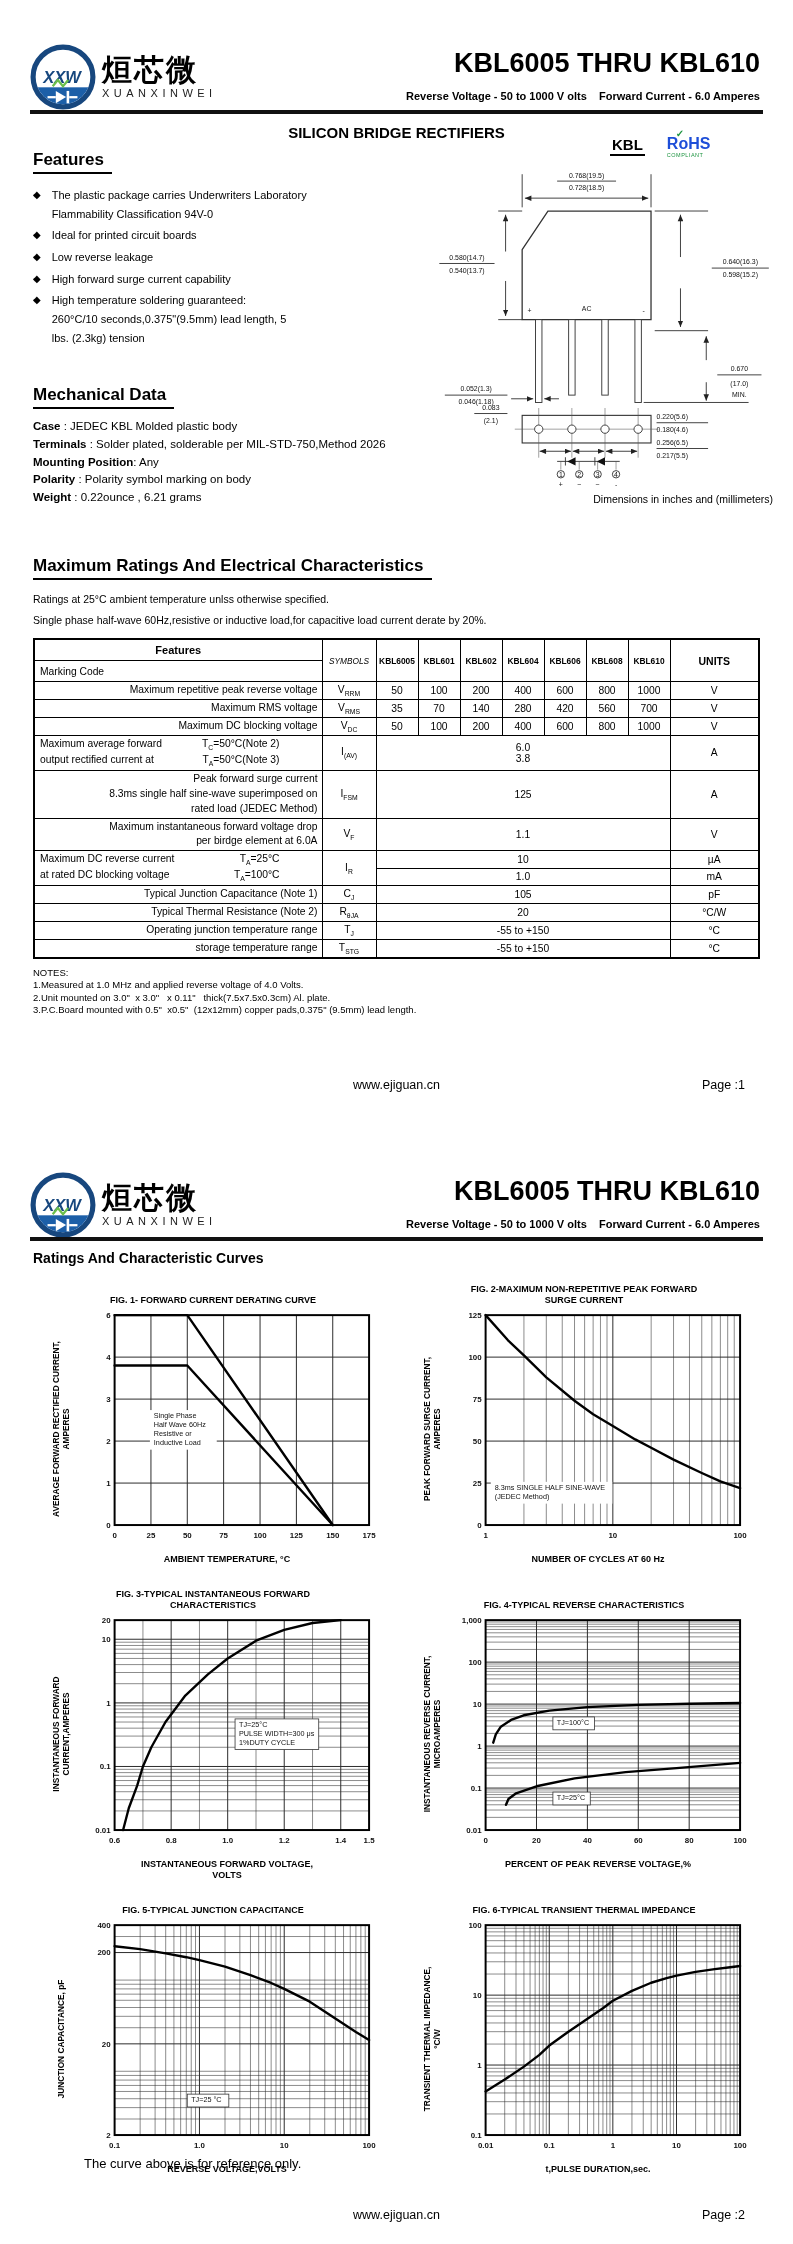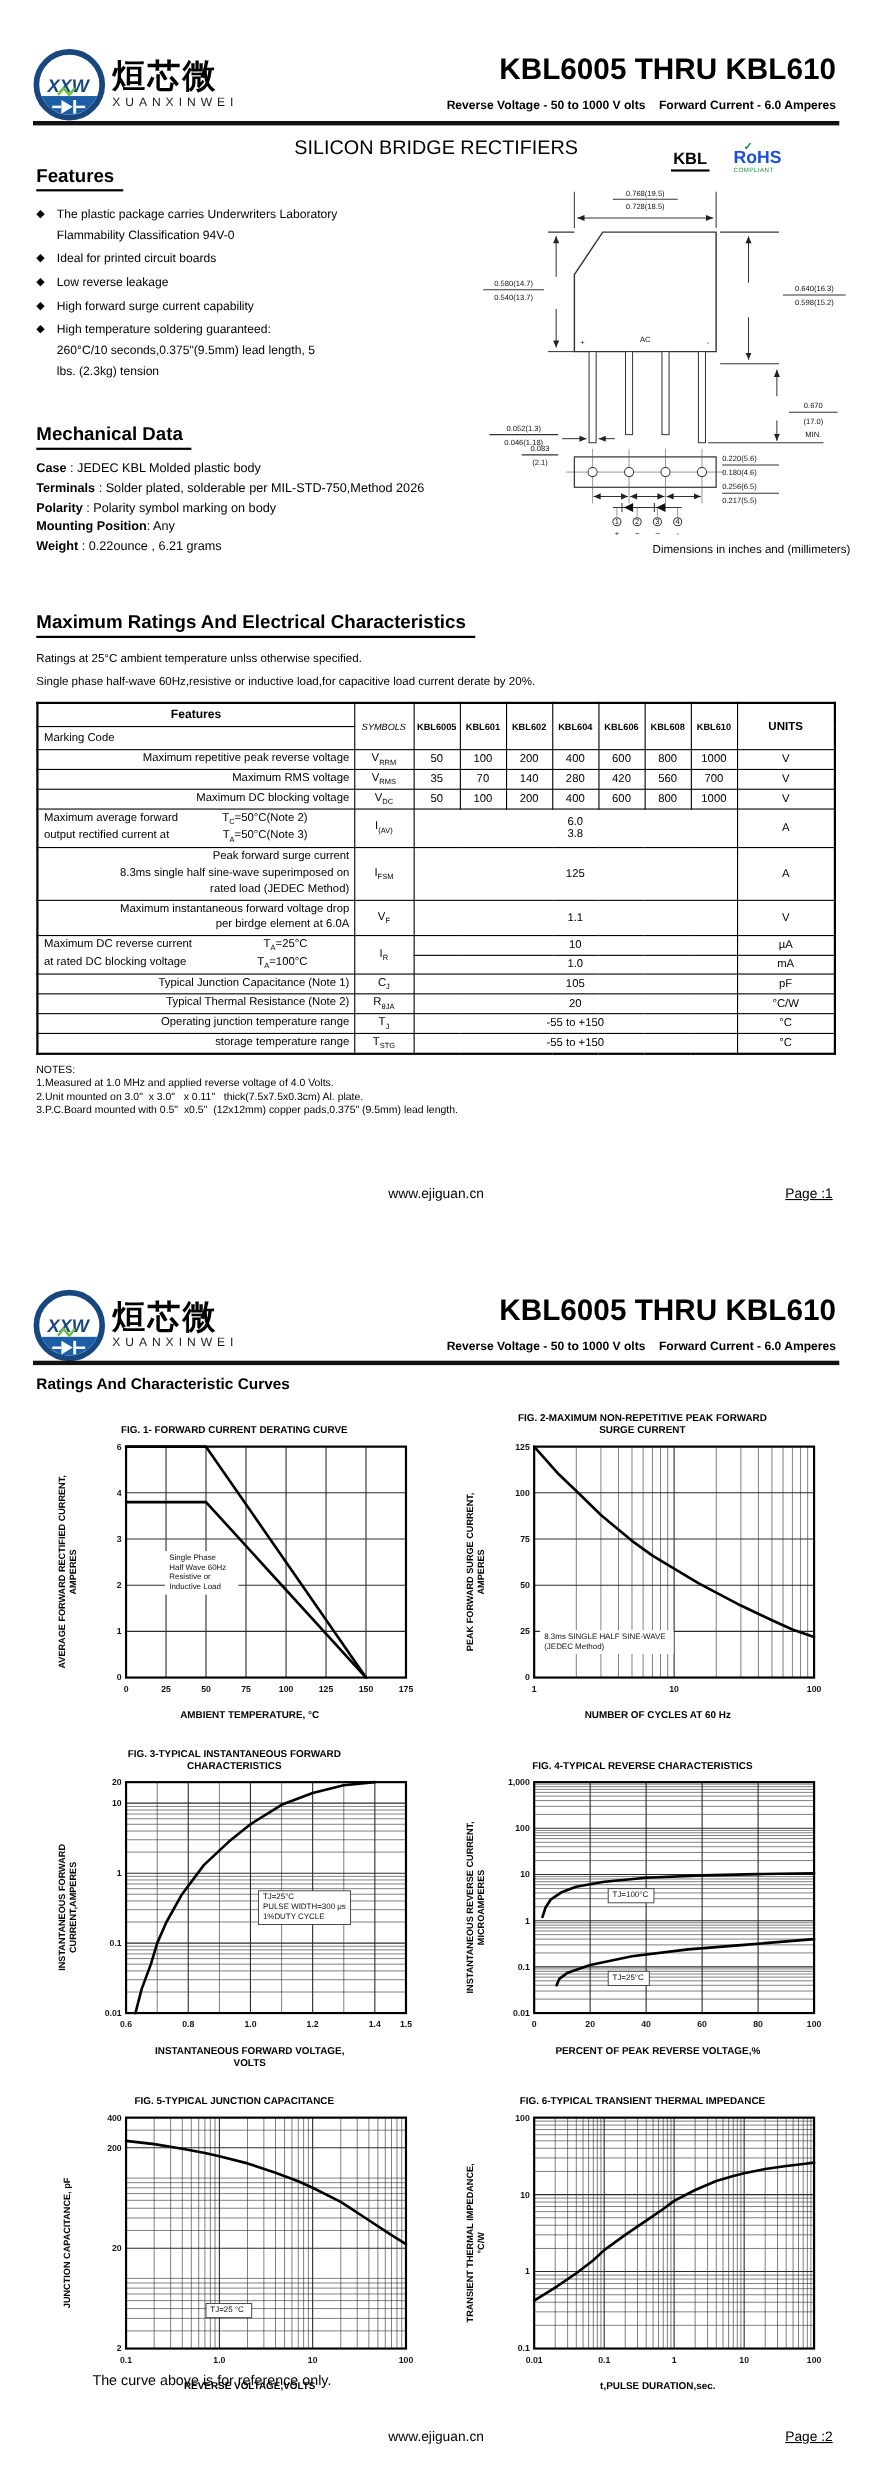"SILICON BRIDGE RECTIFIERS" .product-heading { font-size: 18px -> 15px; font-weight: normal -> bold }
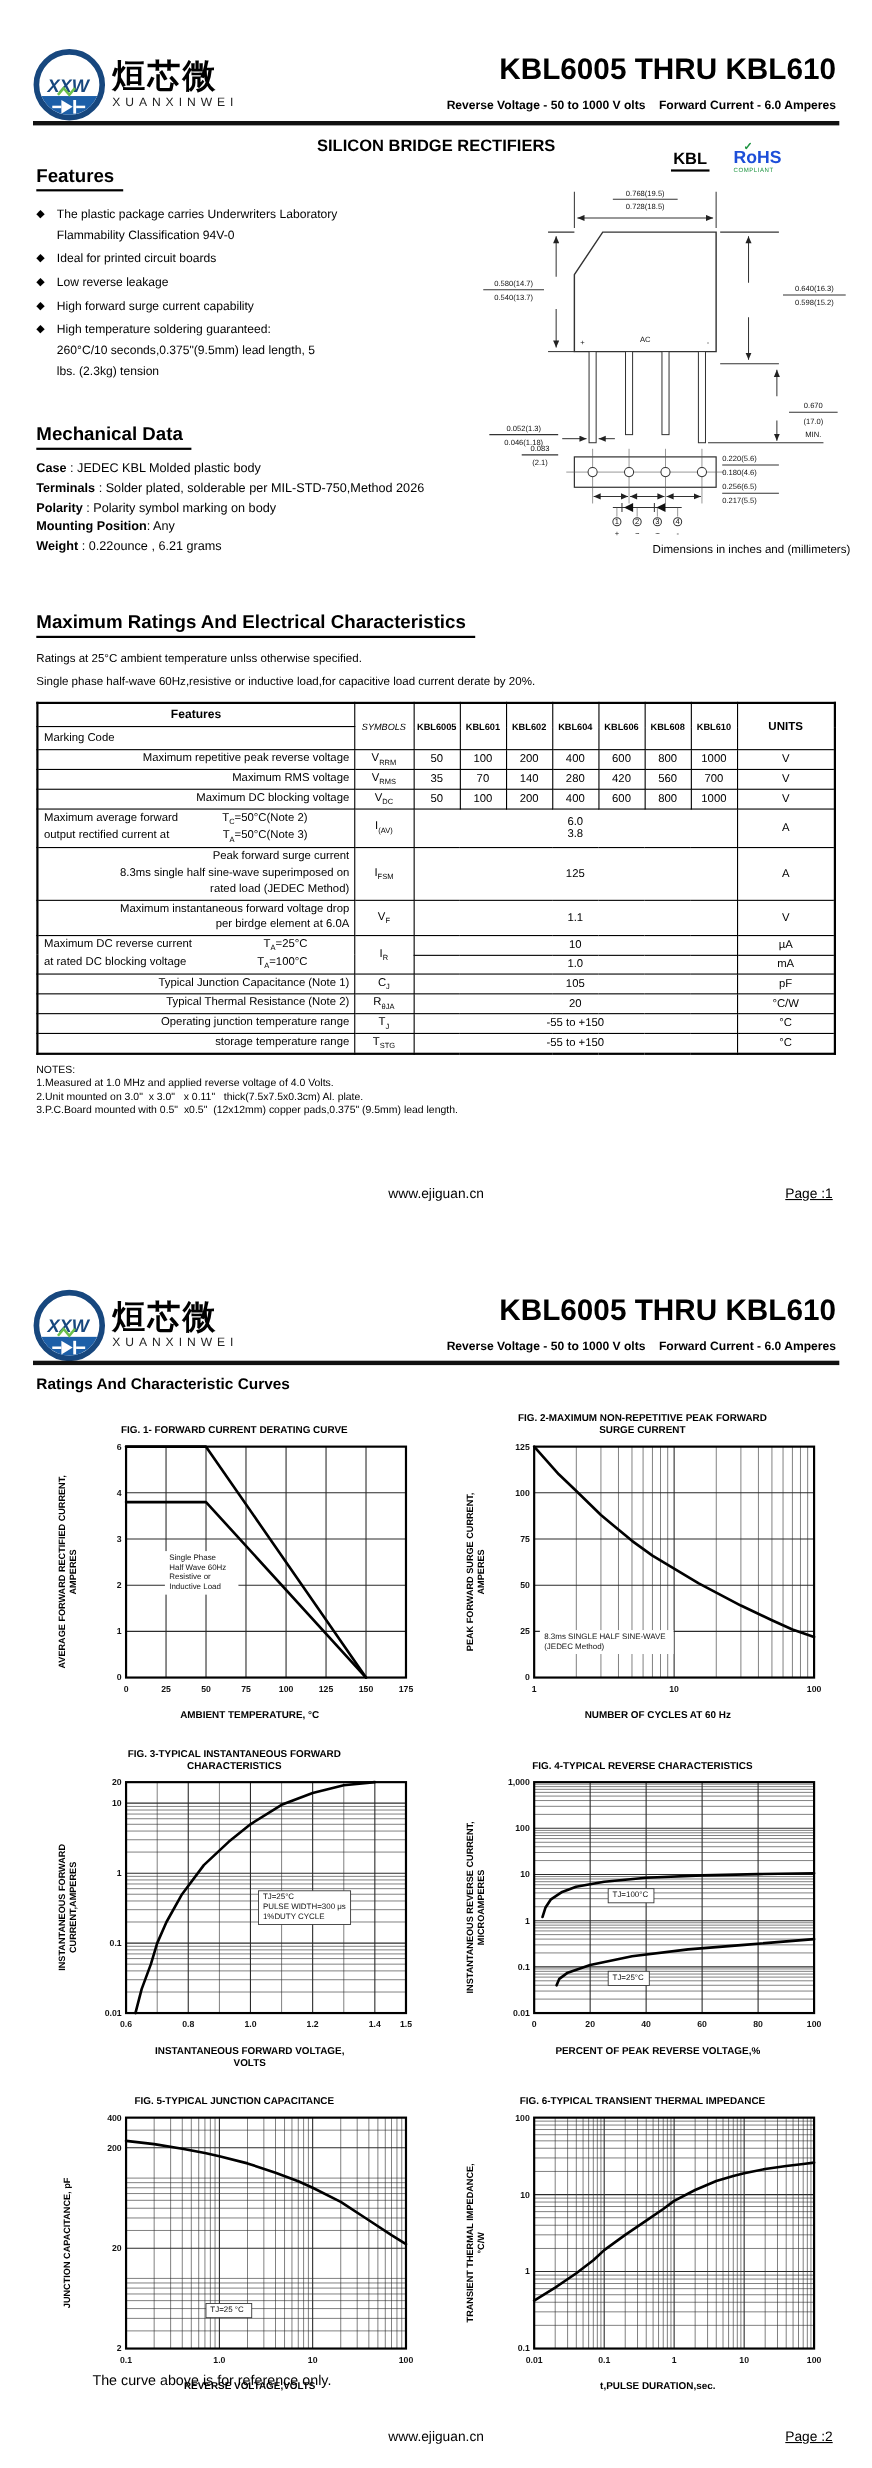"Polarity : Polarity symbol marking" div.mech-row { order: before "Mounting Position: Any" -> after "Mounting Position: Any" }
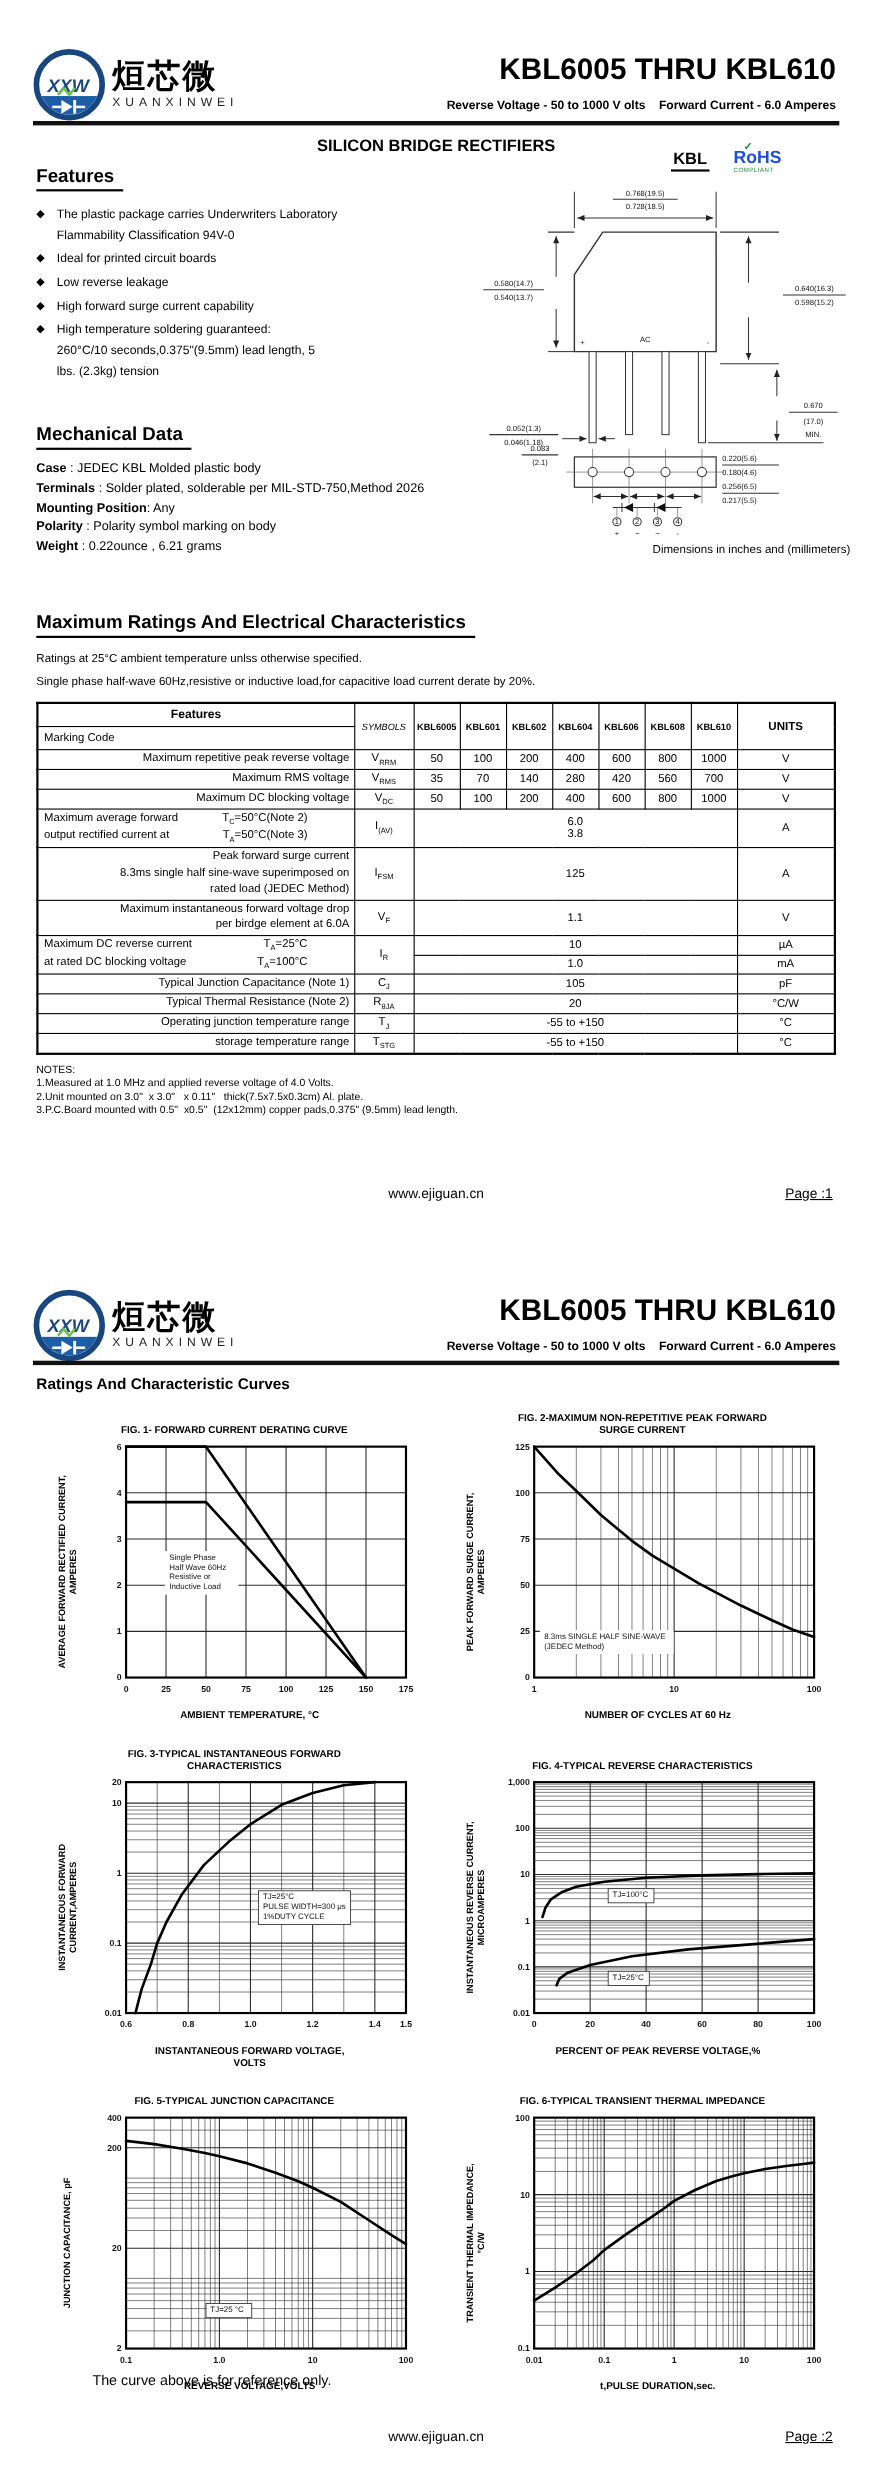"Page :1" .footer .pg { right: 36px -> 48px; text-decoration: underline -> none }
